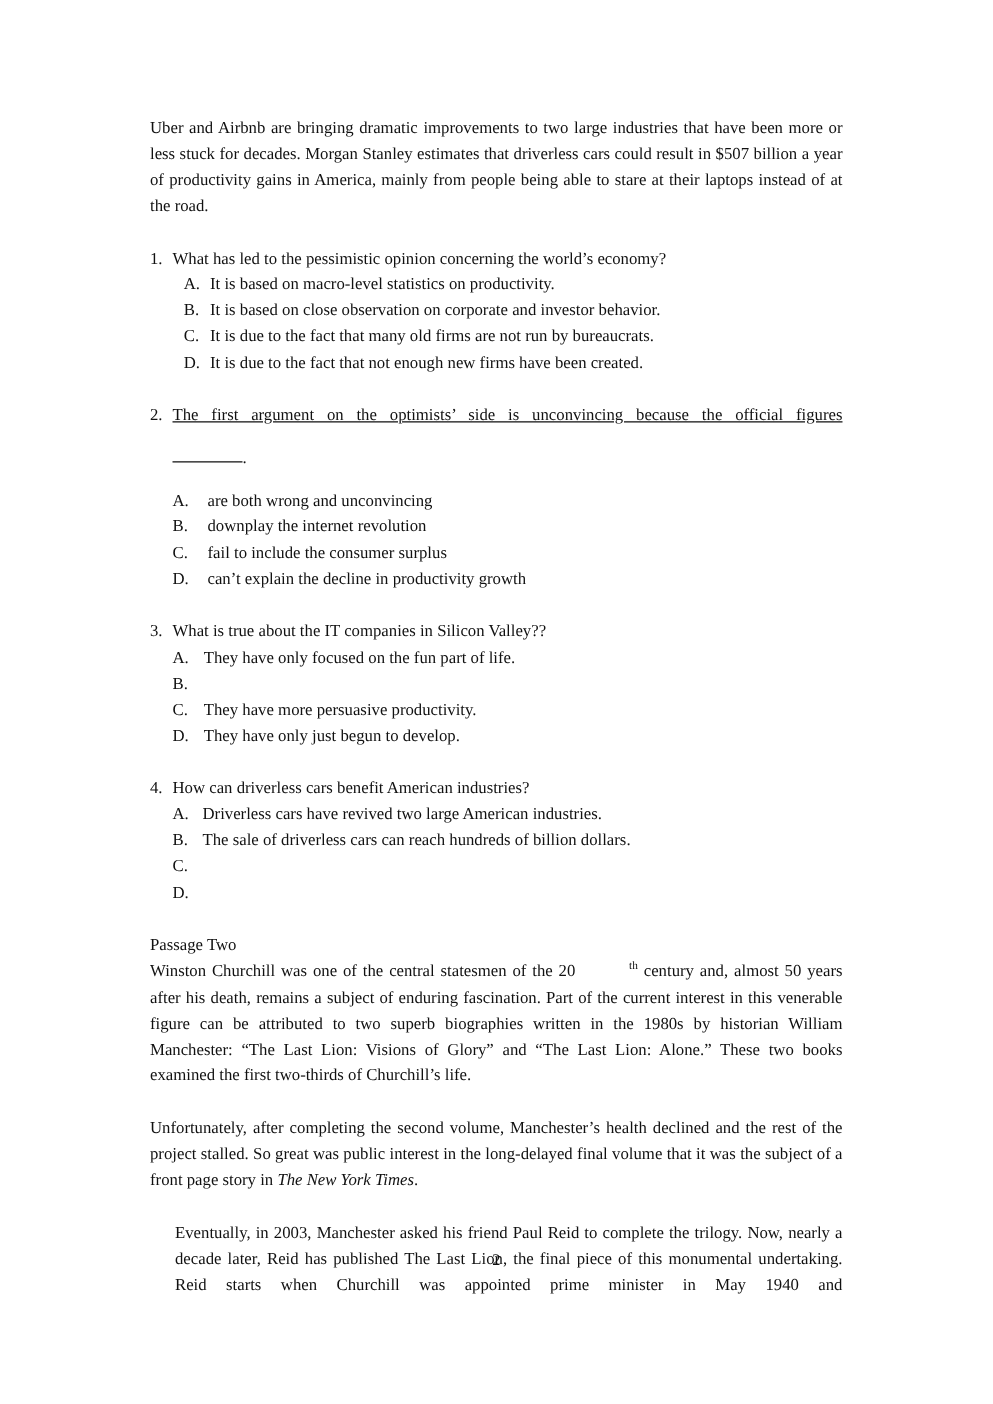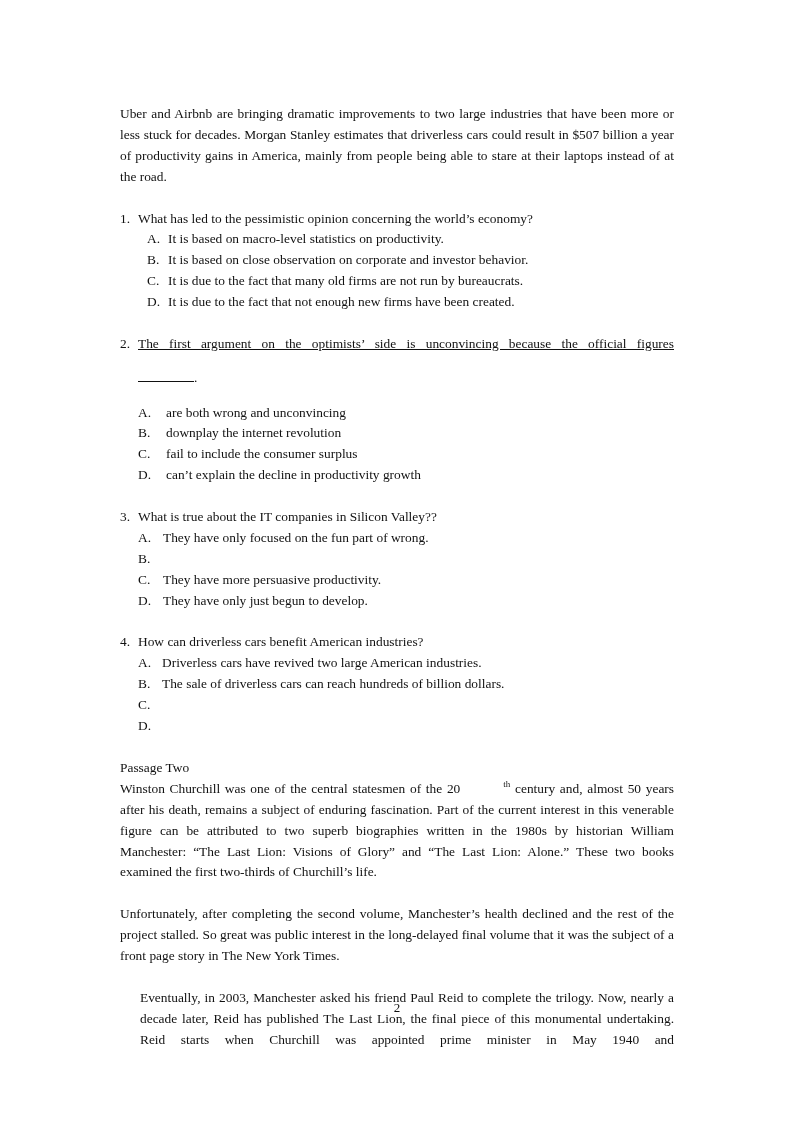"Uber and Airbnb are bringing" .page { top: 104px -> 92px }
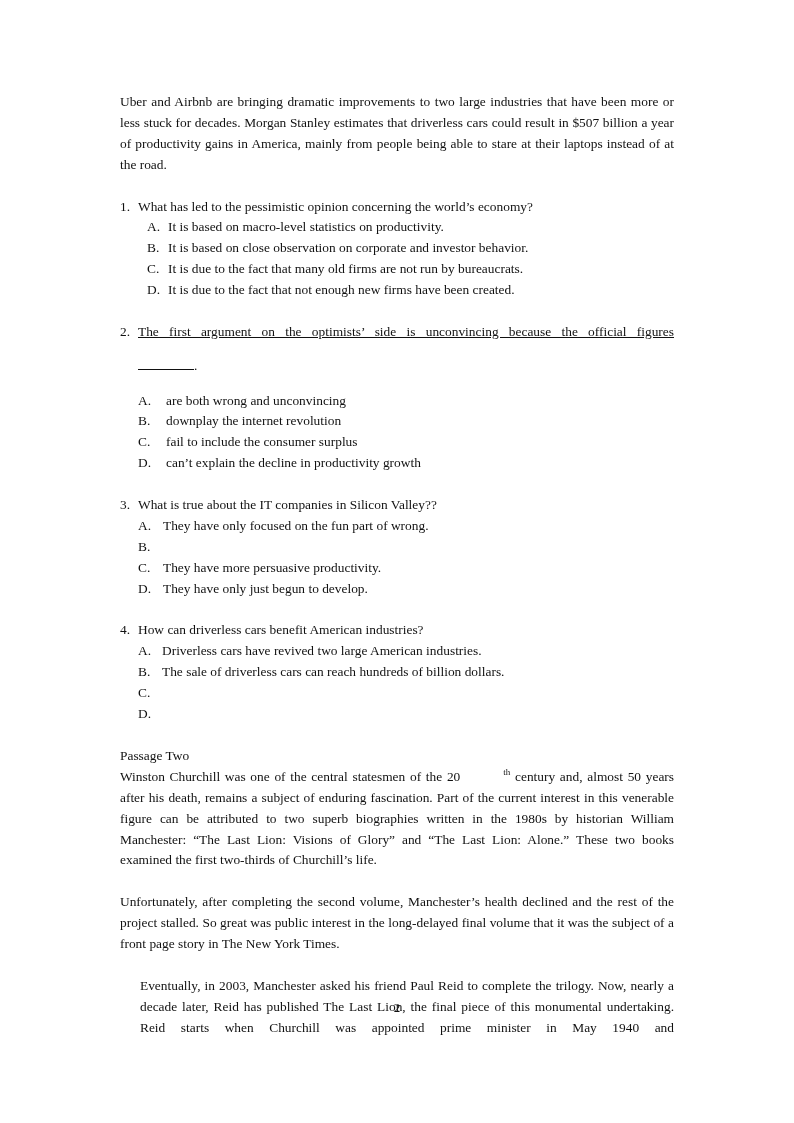"They have only focused on" span { text: wrong -> life }
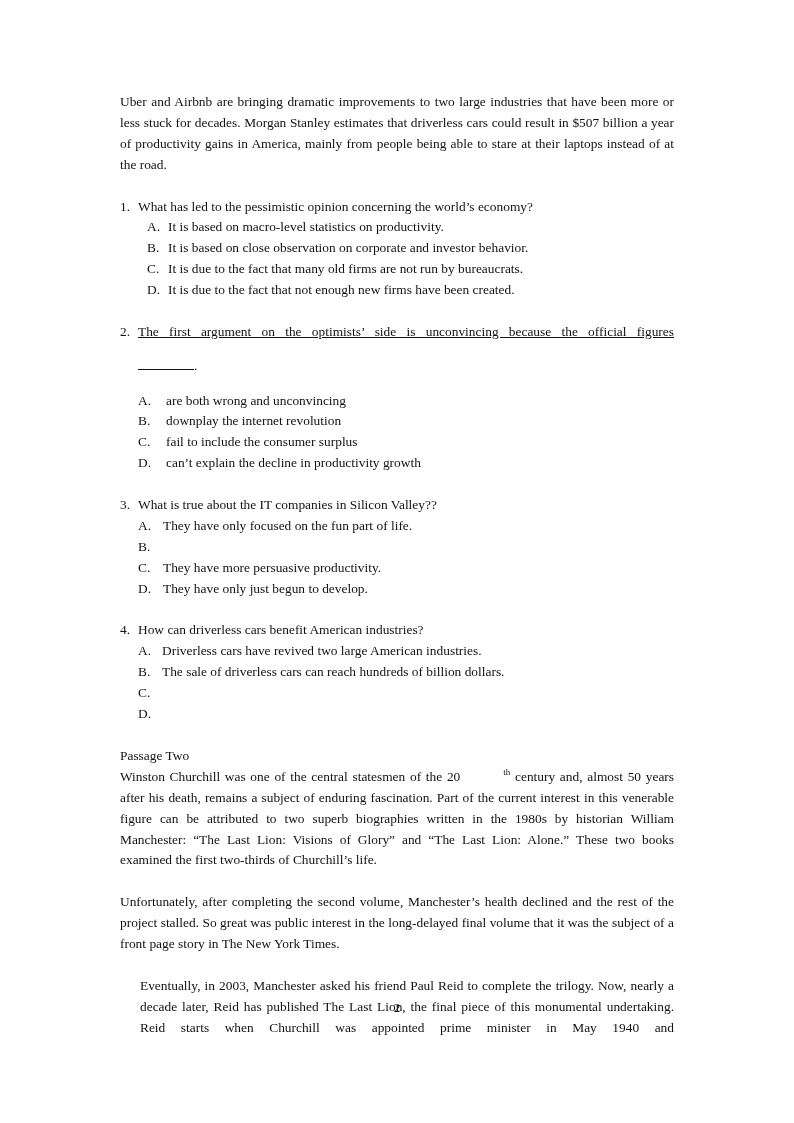"The New York Times" .italic { font-style: none -> italic }
